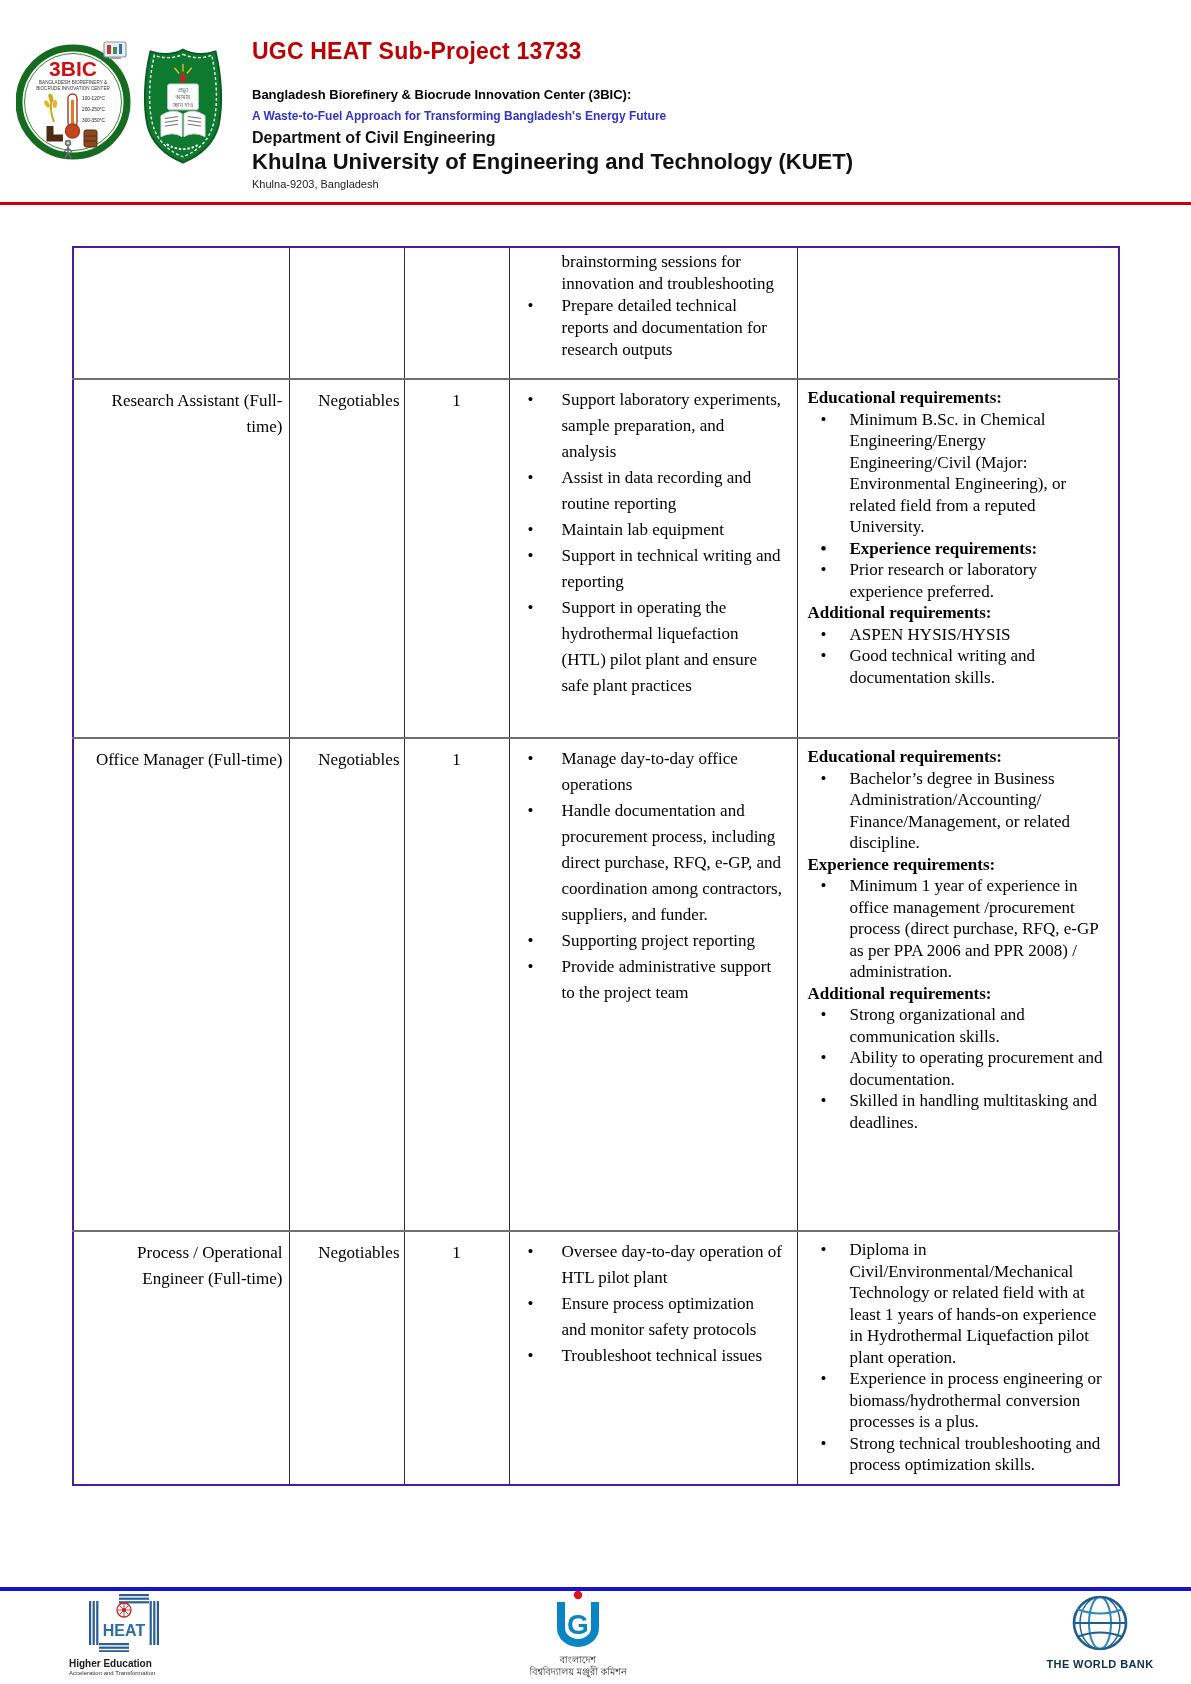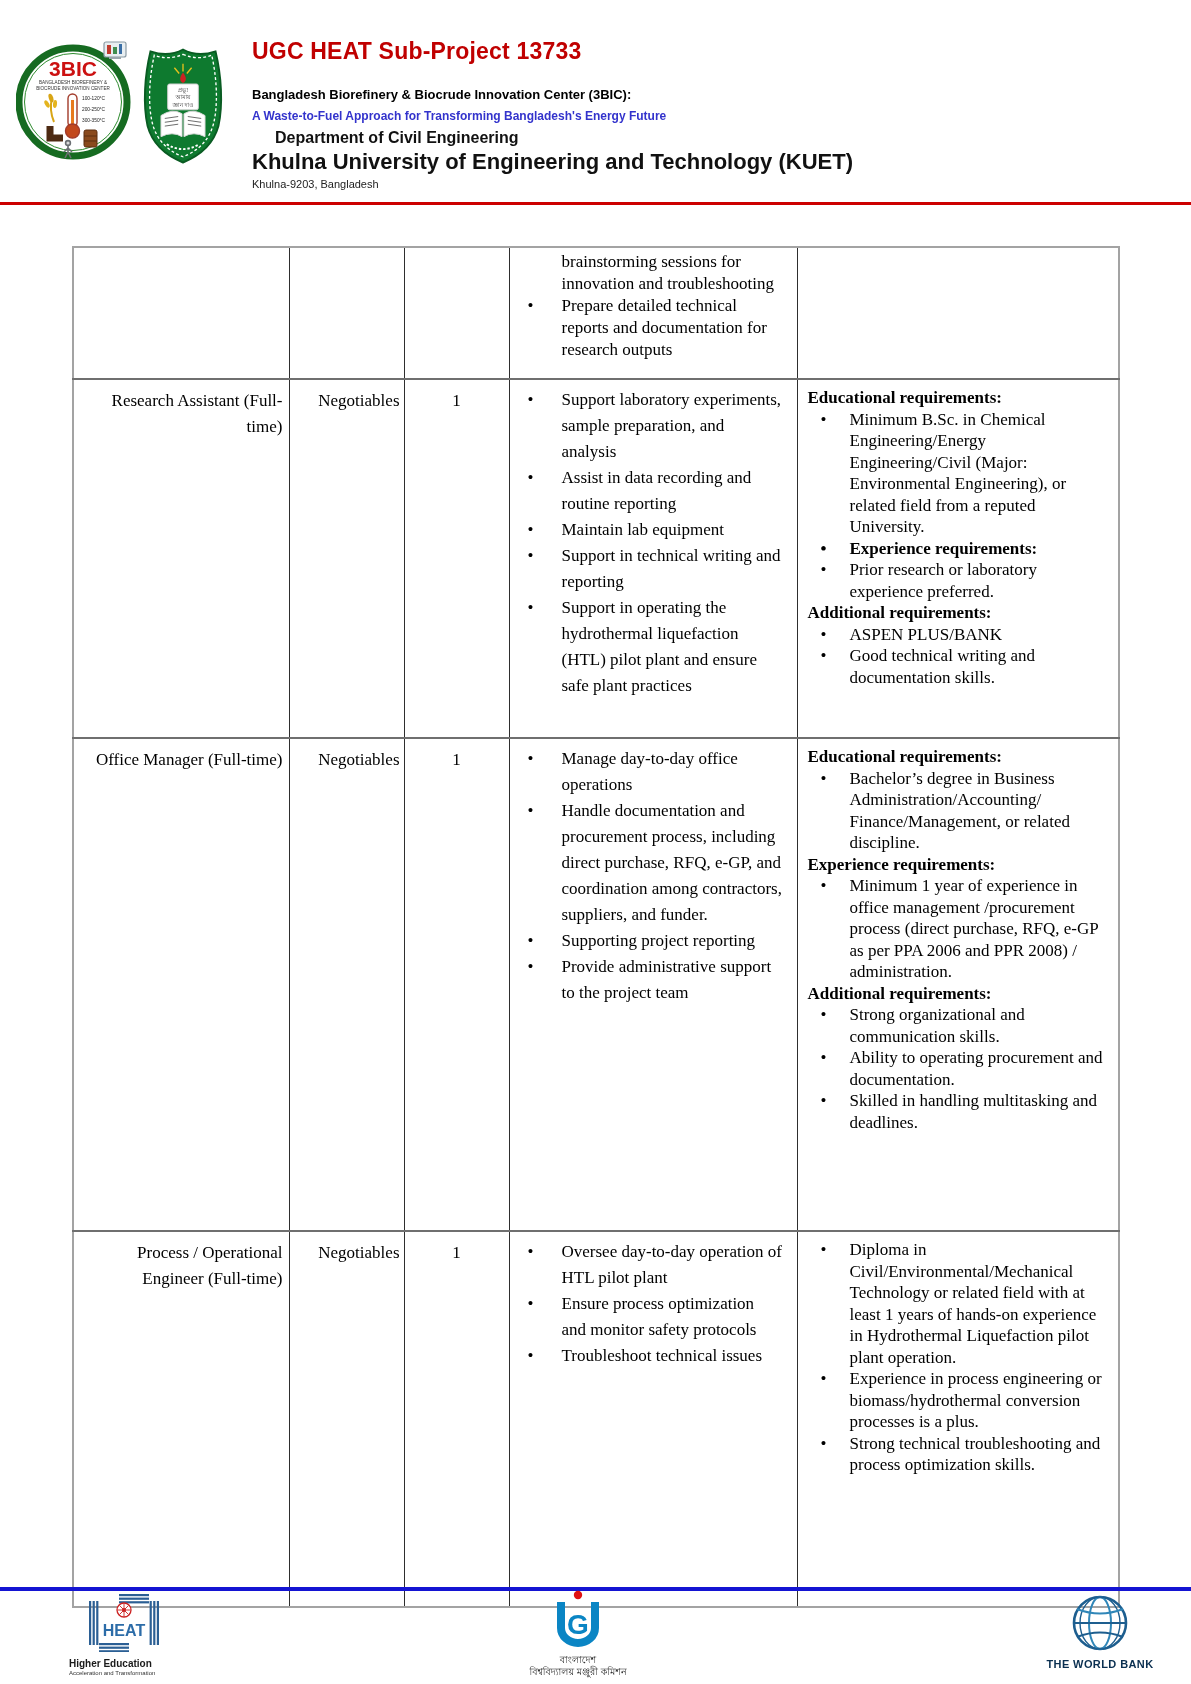"Department of Civil Engineering" .t-dept { margin-left: 23px -> none }
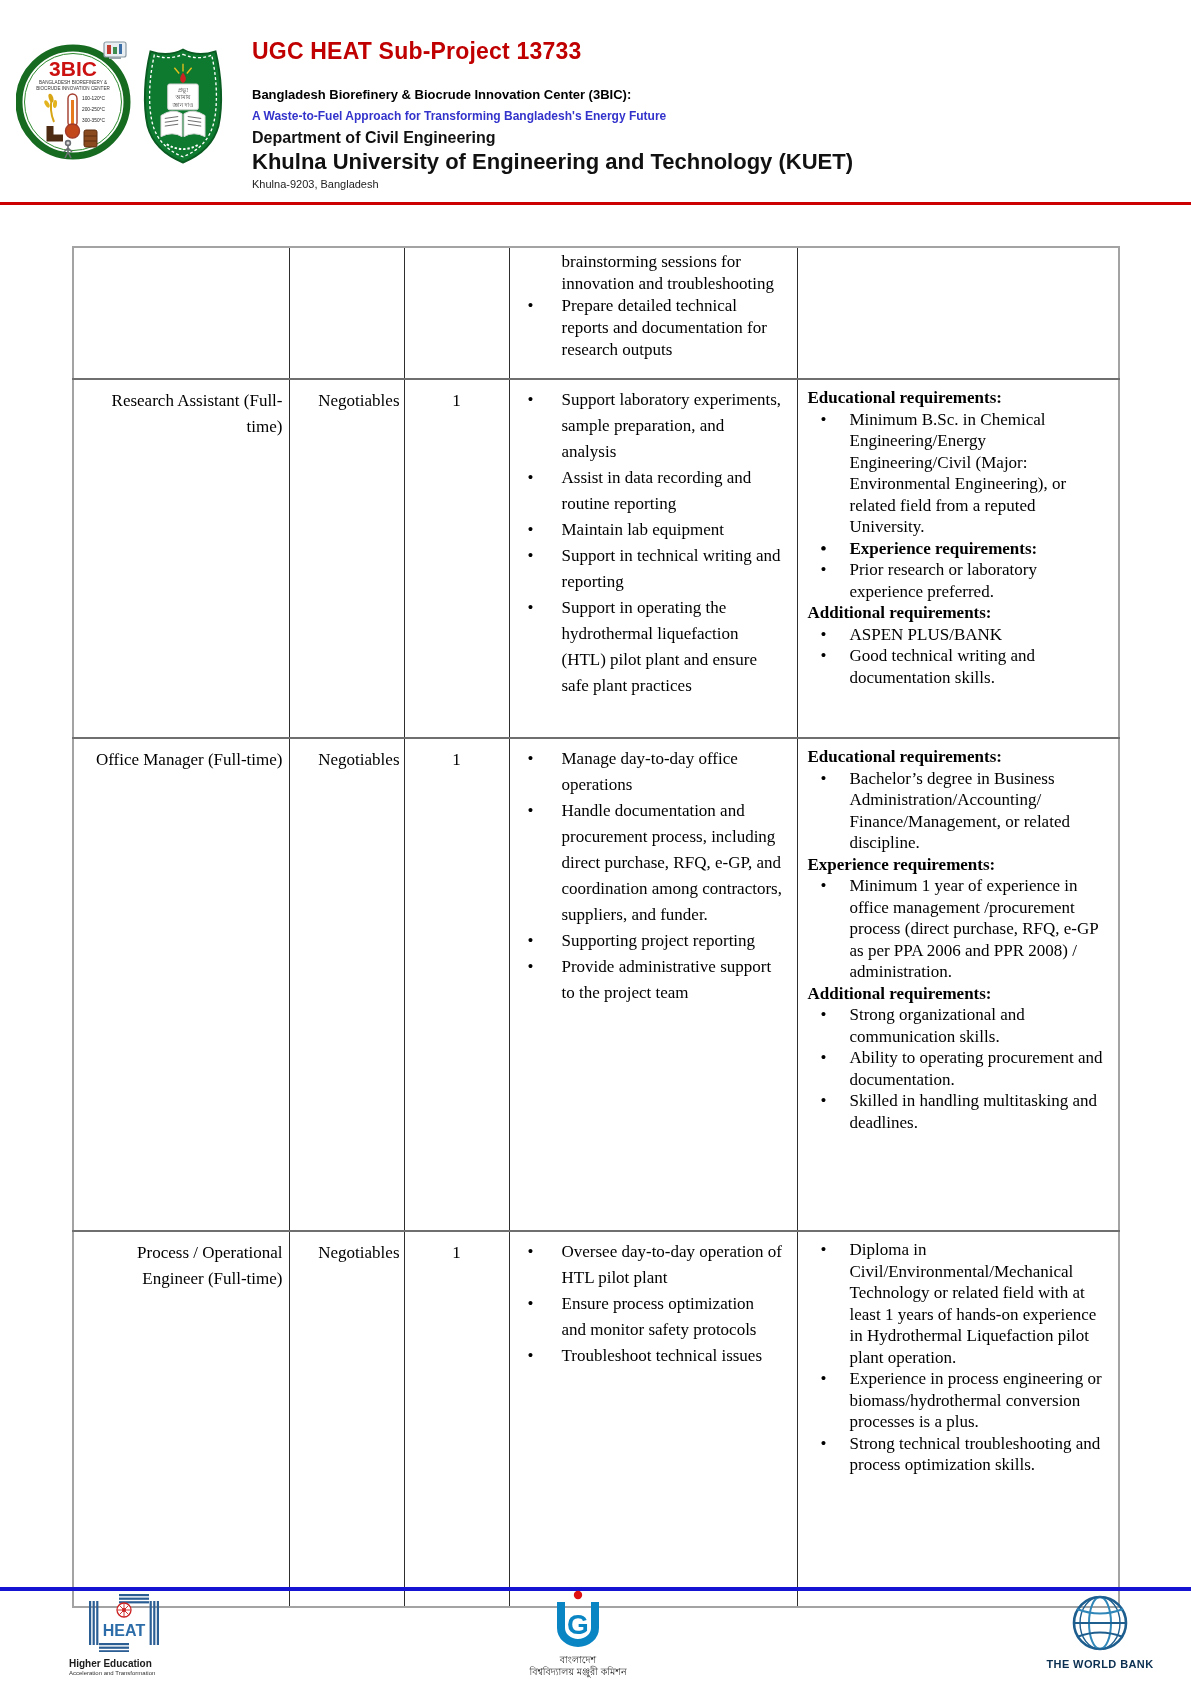"brainstorming sessions for innovation" table.positions { border: 2px solid #a3a3a3 -> 2px solid #4c1d95 }
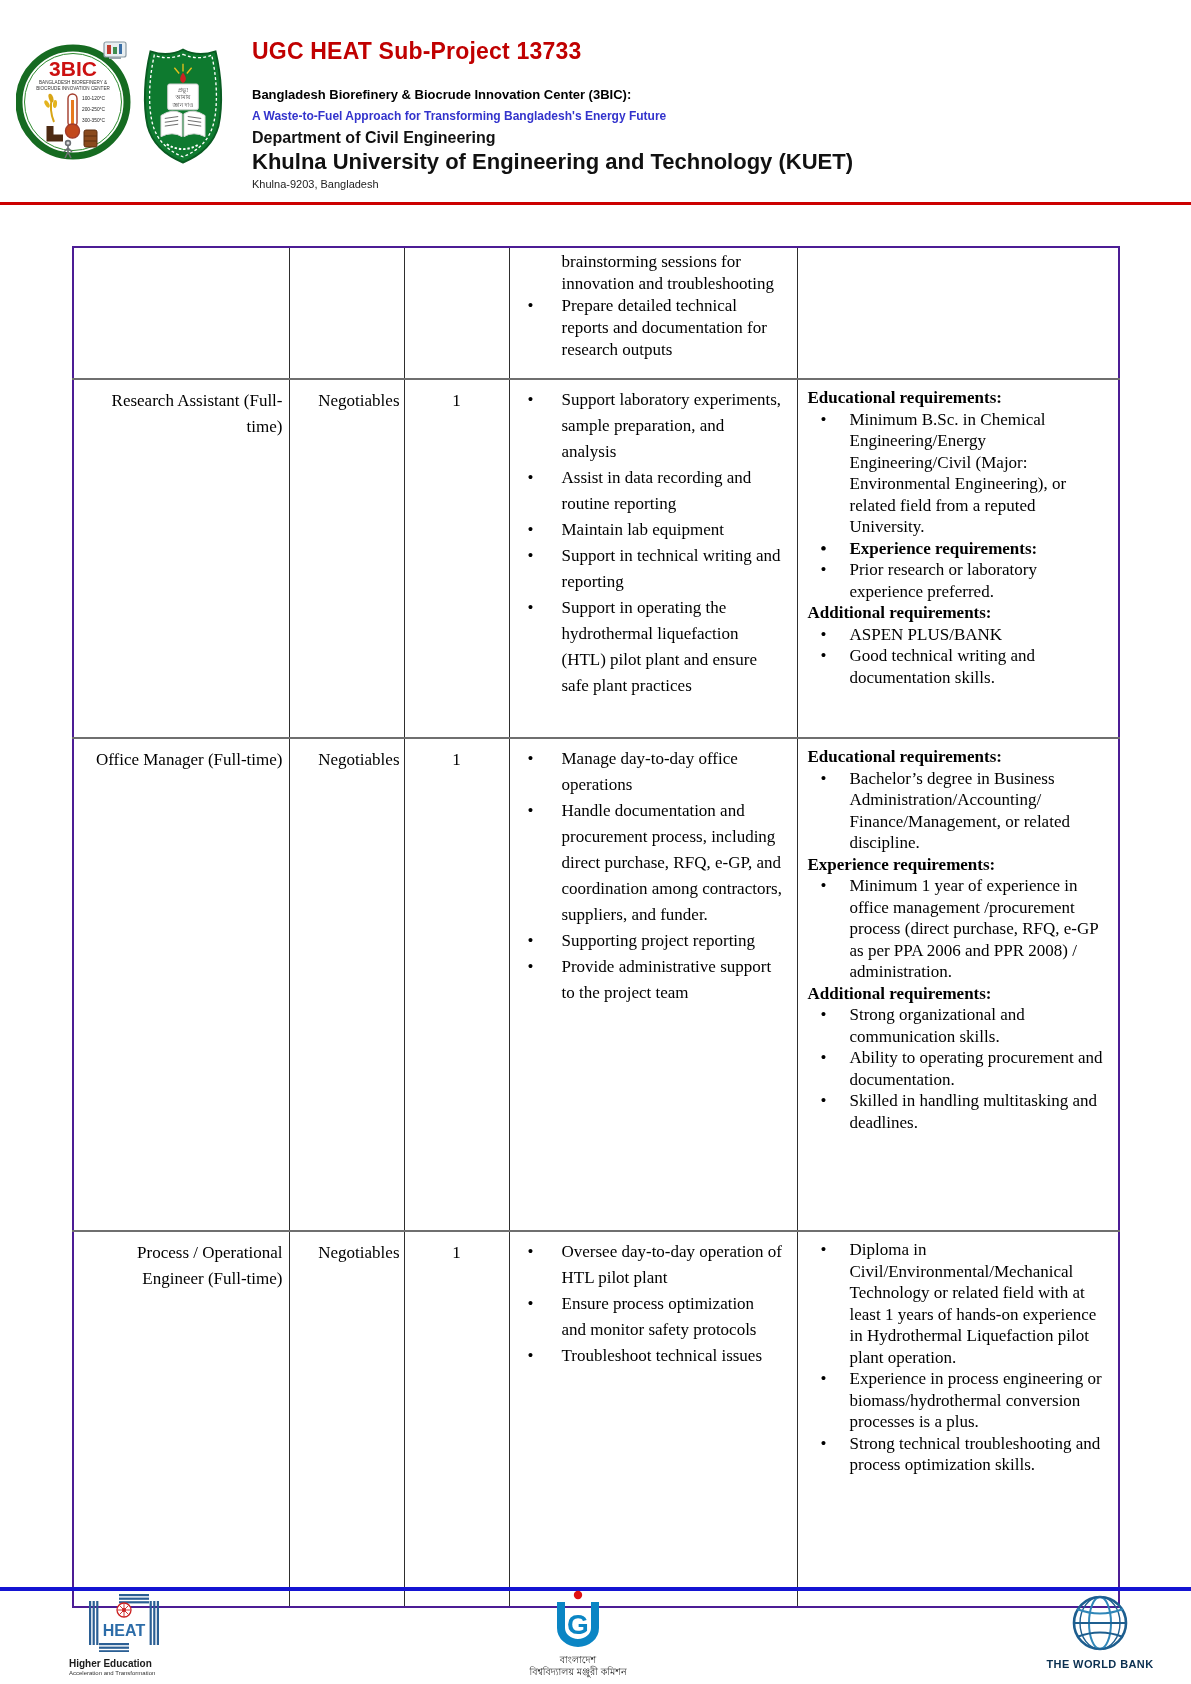"ASPEN PLUS/BANK" div.req-bullet { text: PLUS/BANK -> HYSIS/HYSIS }
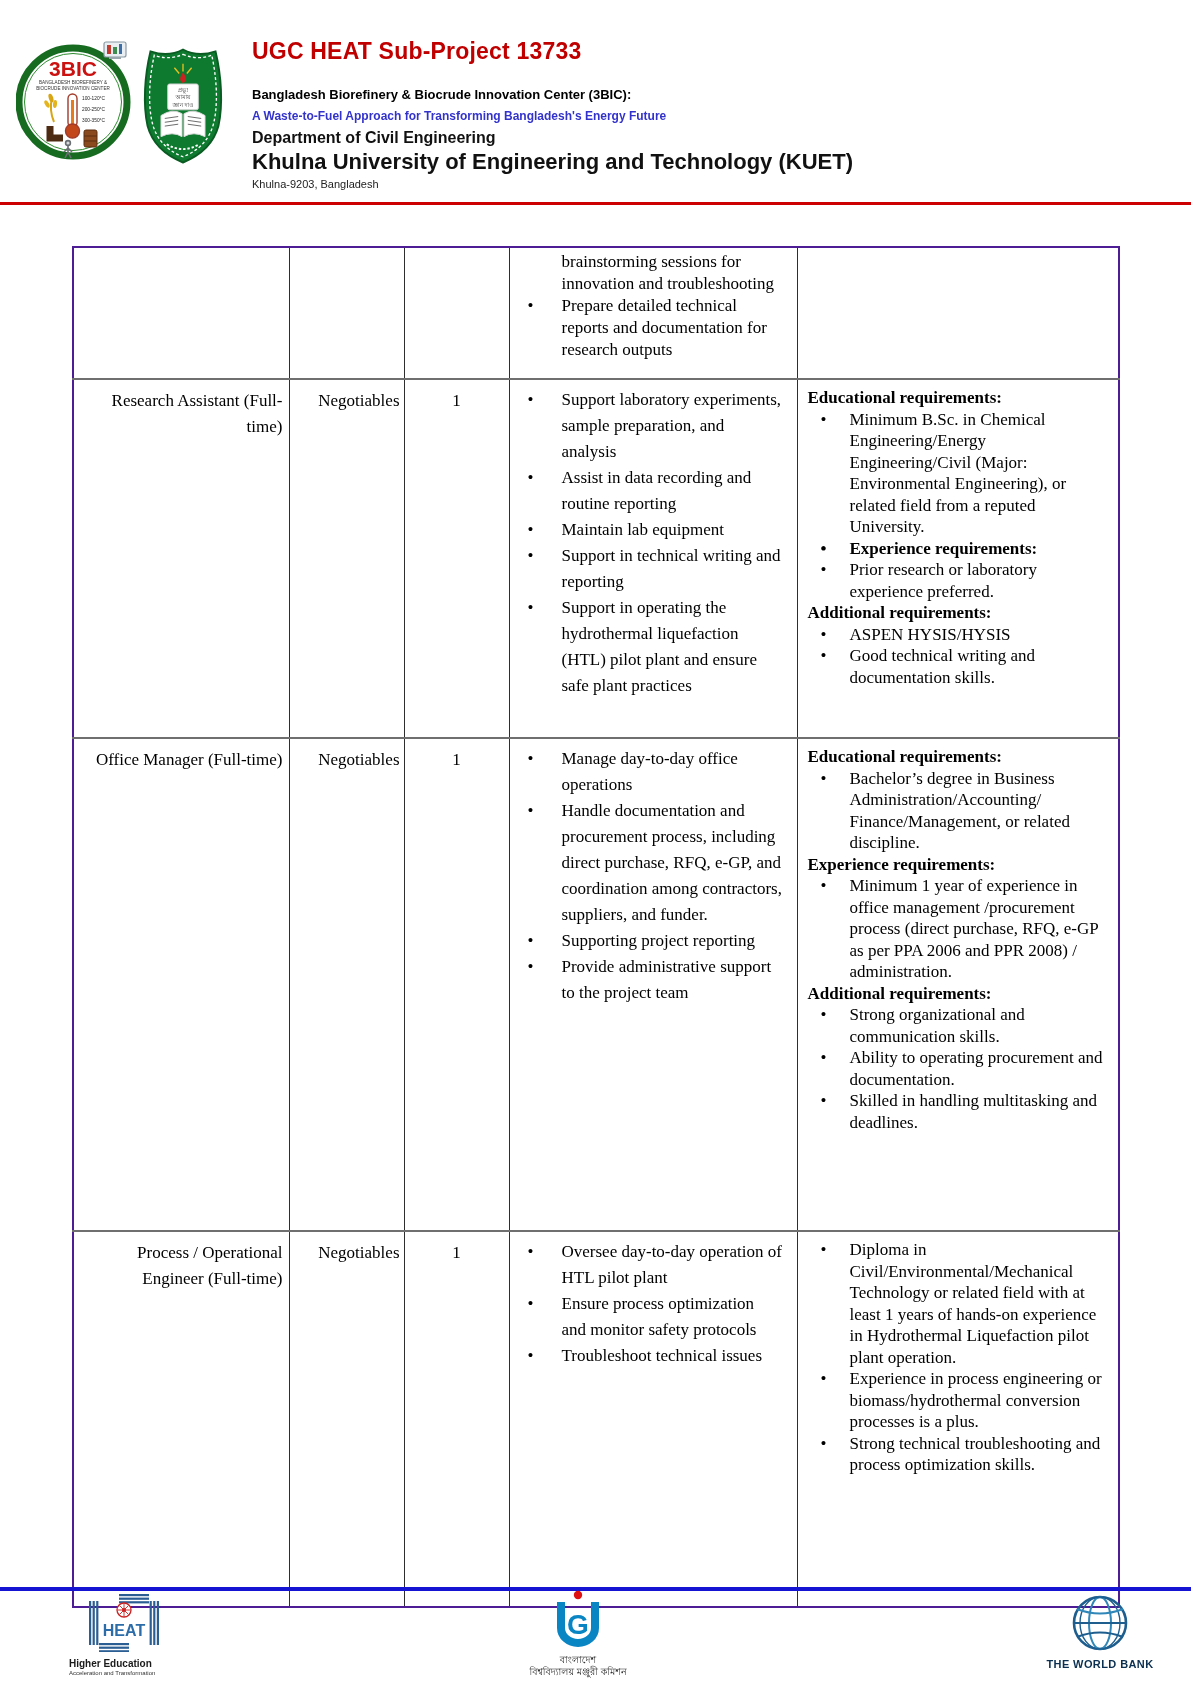"Process / Operational Engineer" .row-3 td { height: 376px -> 254px }
